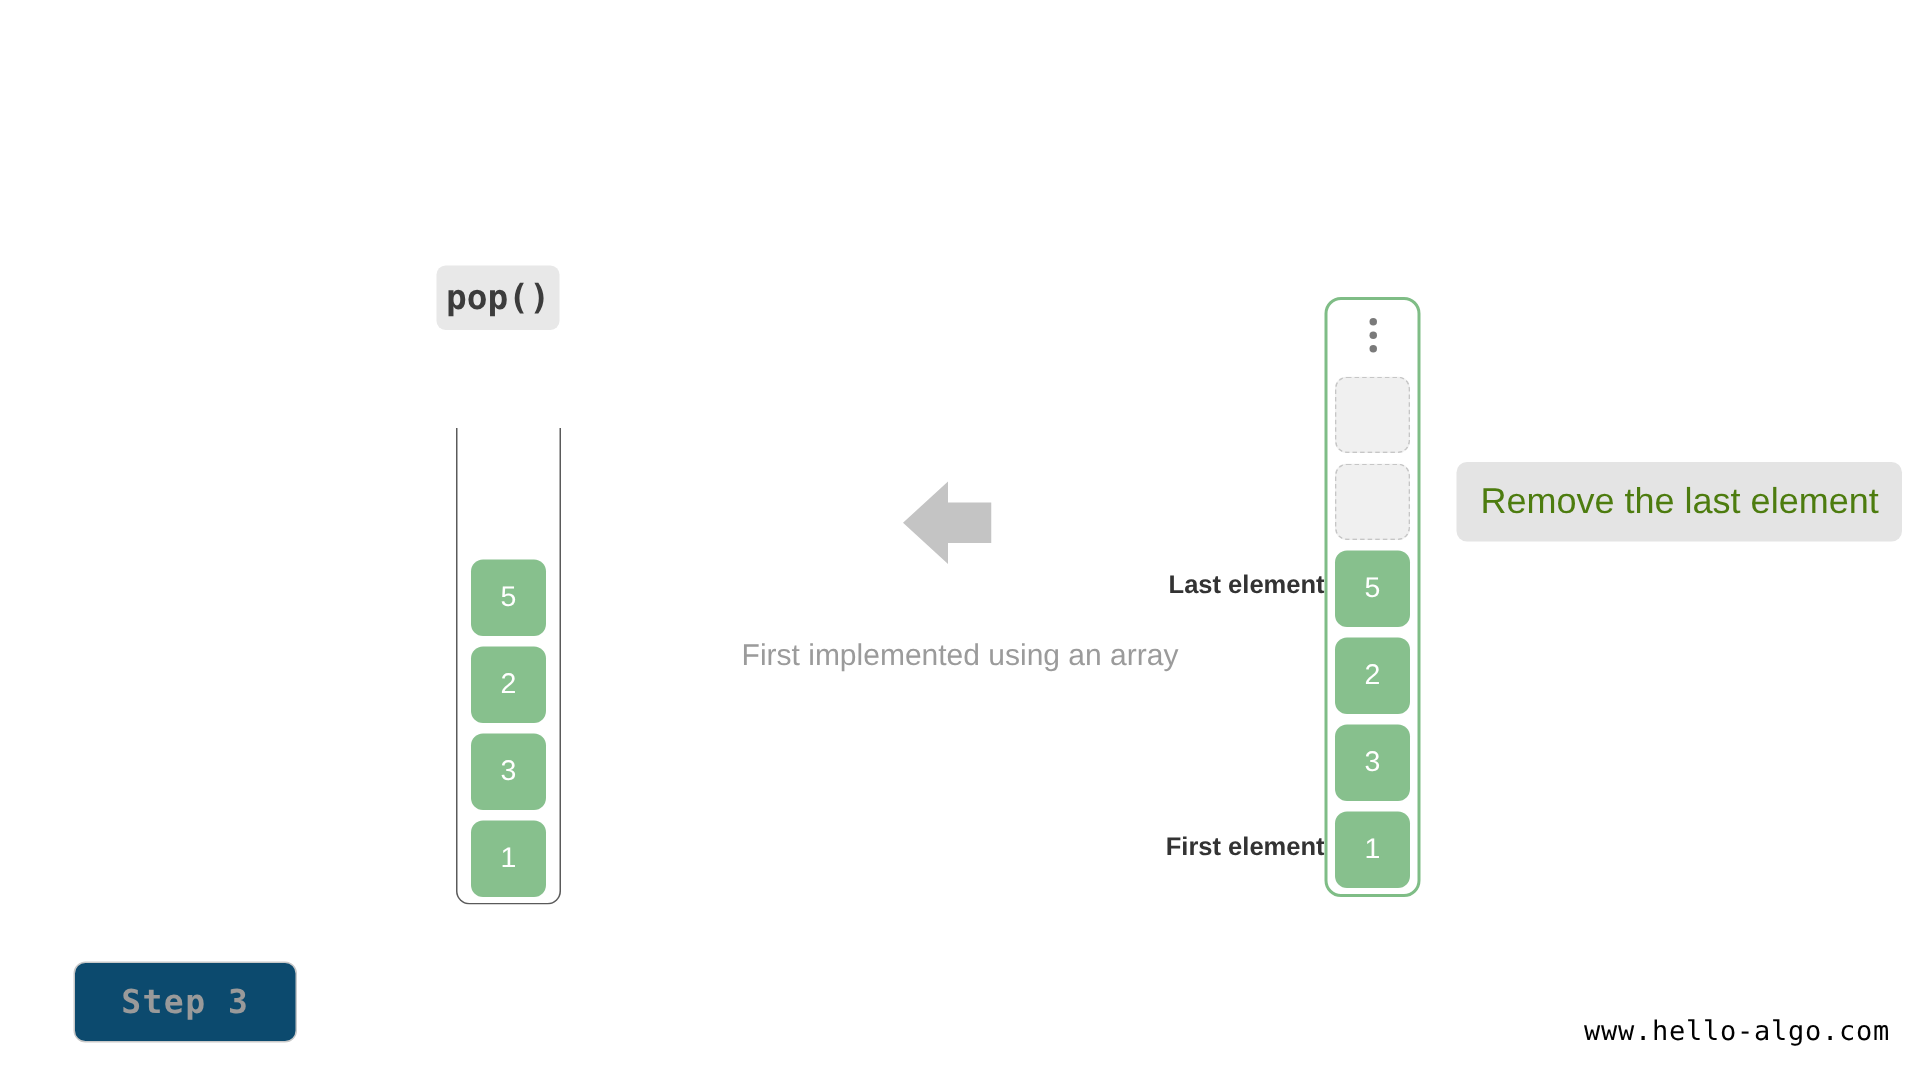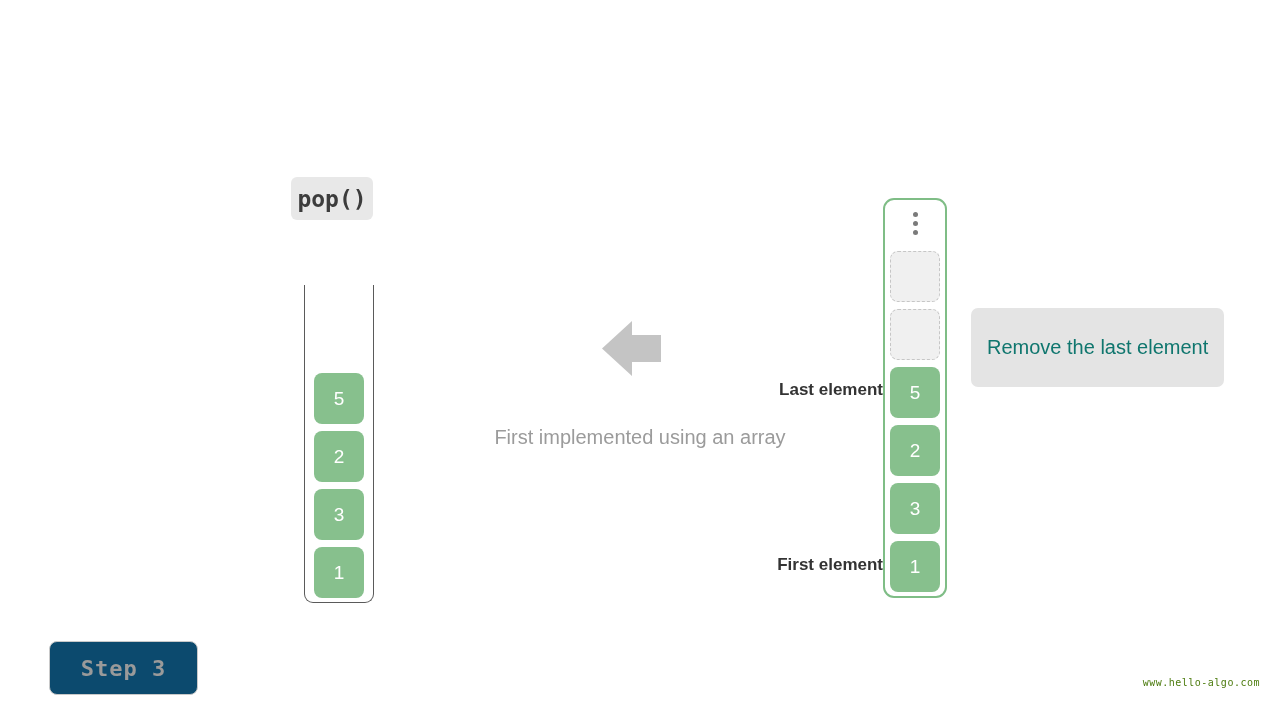"Remove the last element" .tooltip { color: #0f766e -> #4d7c0f; font-size: 20px -> 24px; padding: 15px 16px -> 2px 16px }
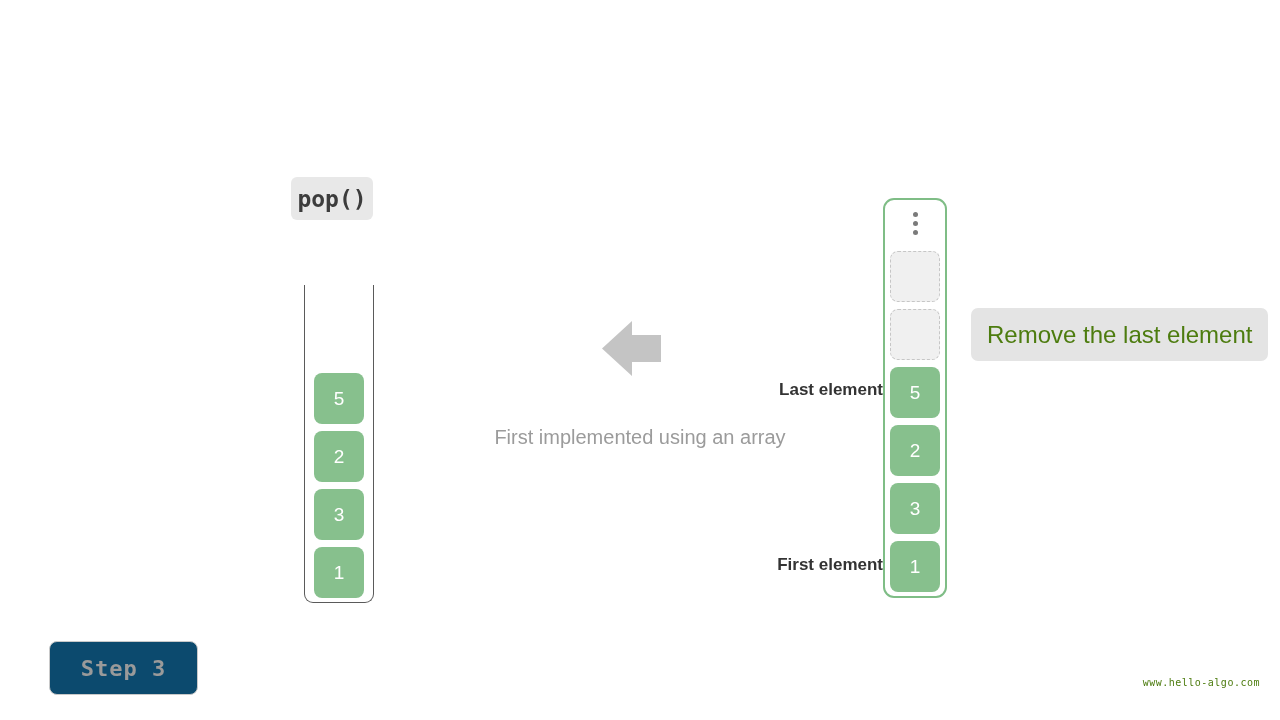"www.hello-algo.com" .watermark { color: #4d7c0f -> #000000; font-size: 10px -> 18px }
